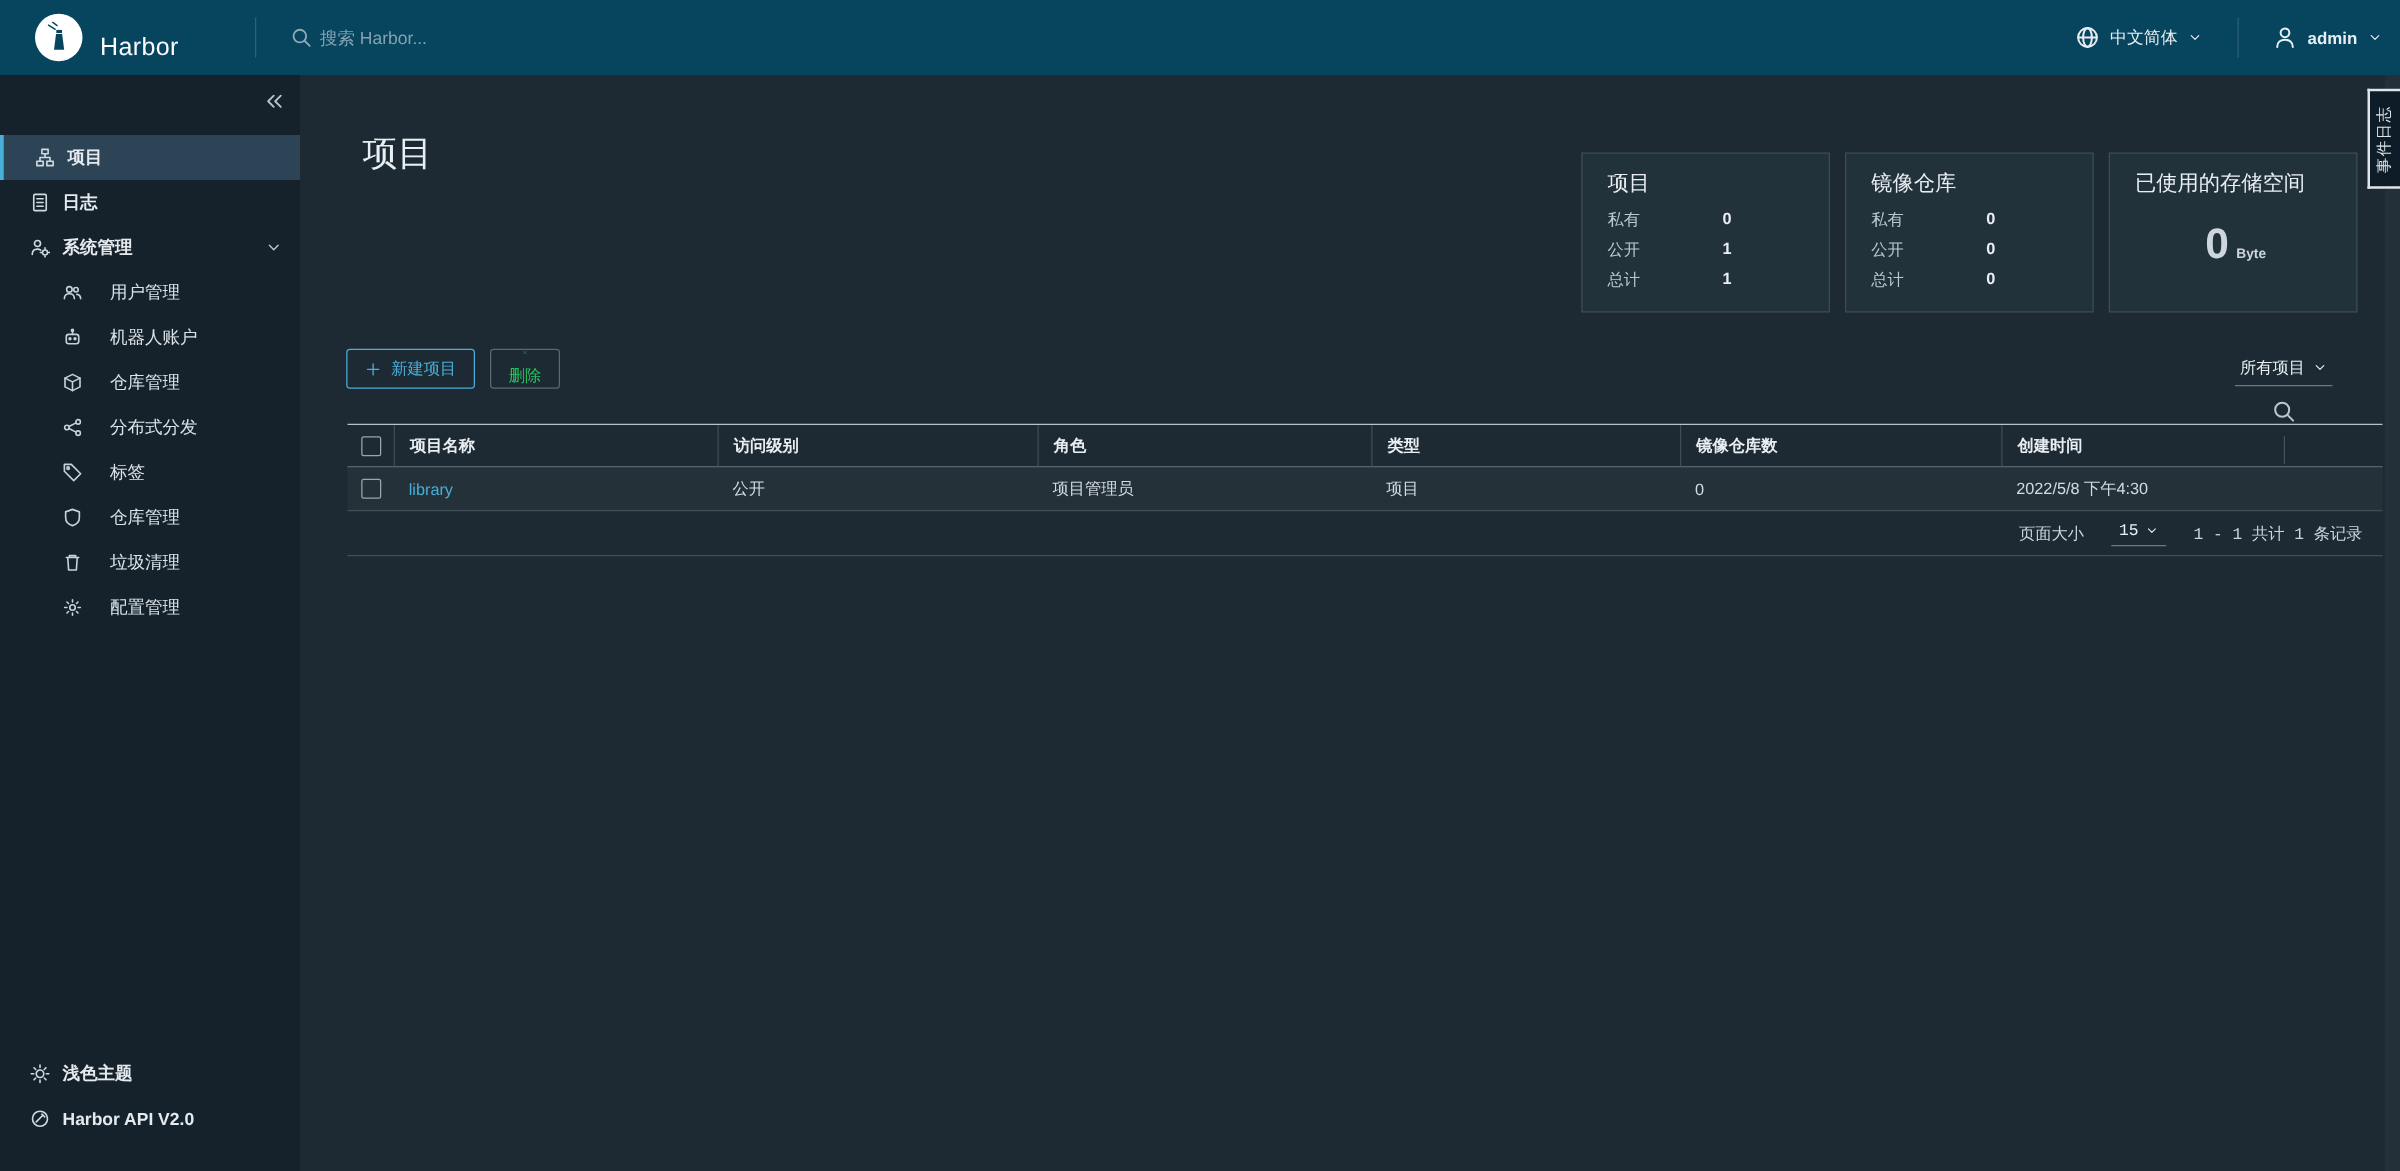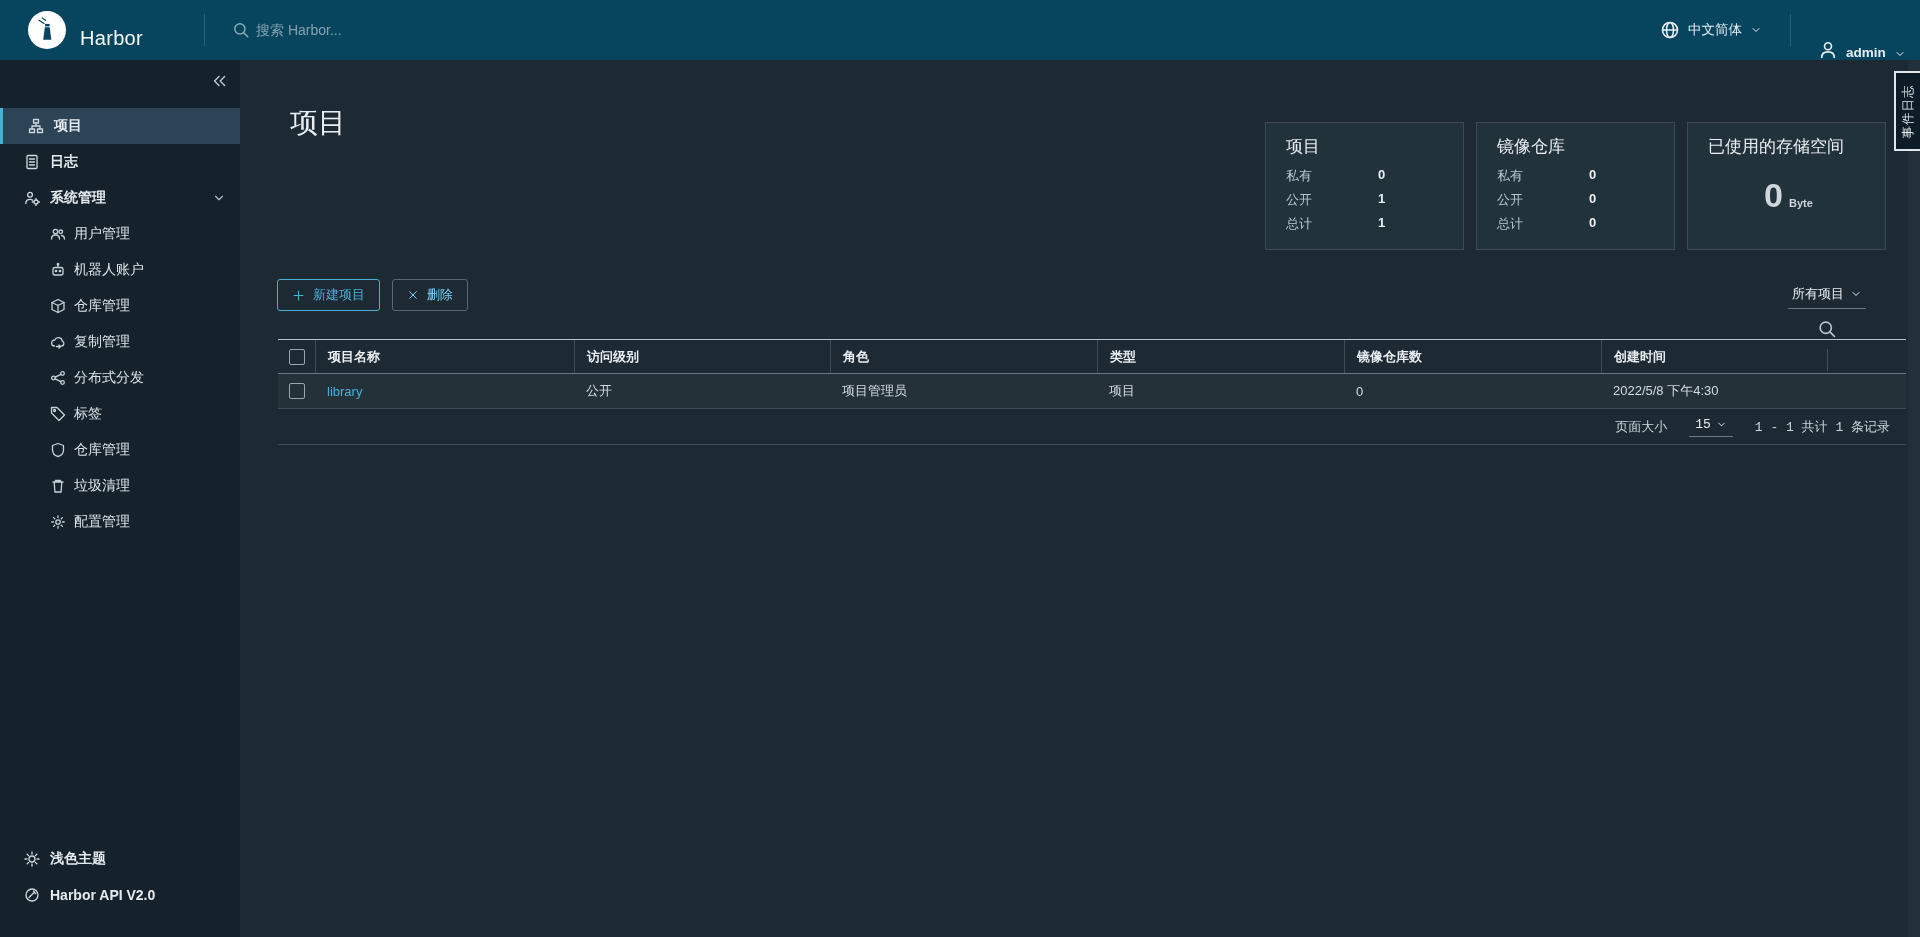"admin" div.hdr-group { align-items: flex-end -> none }
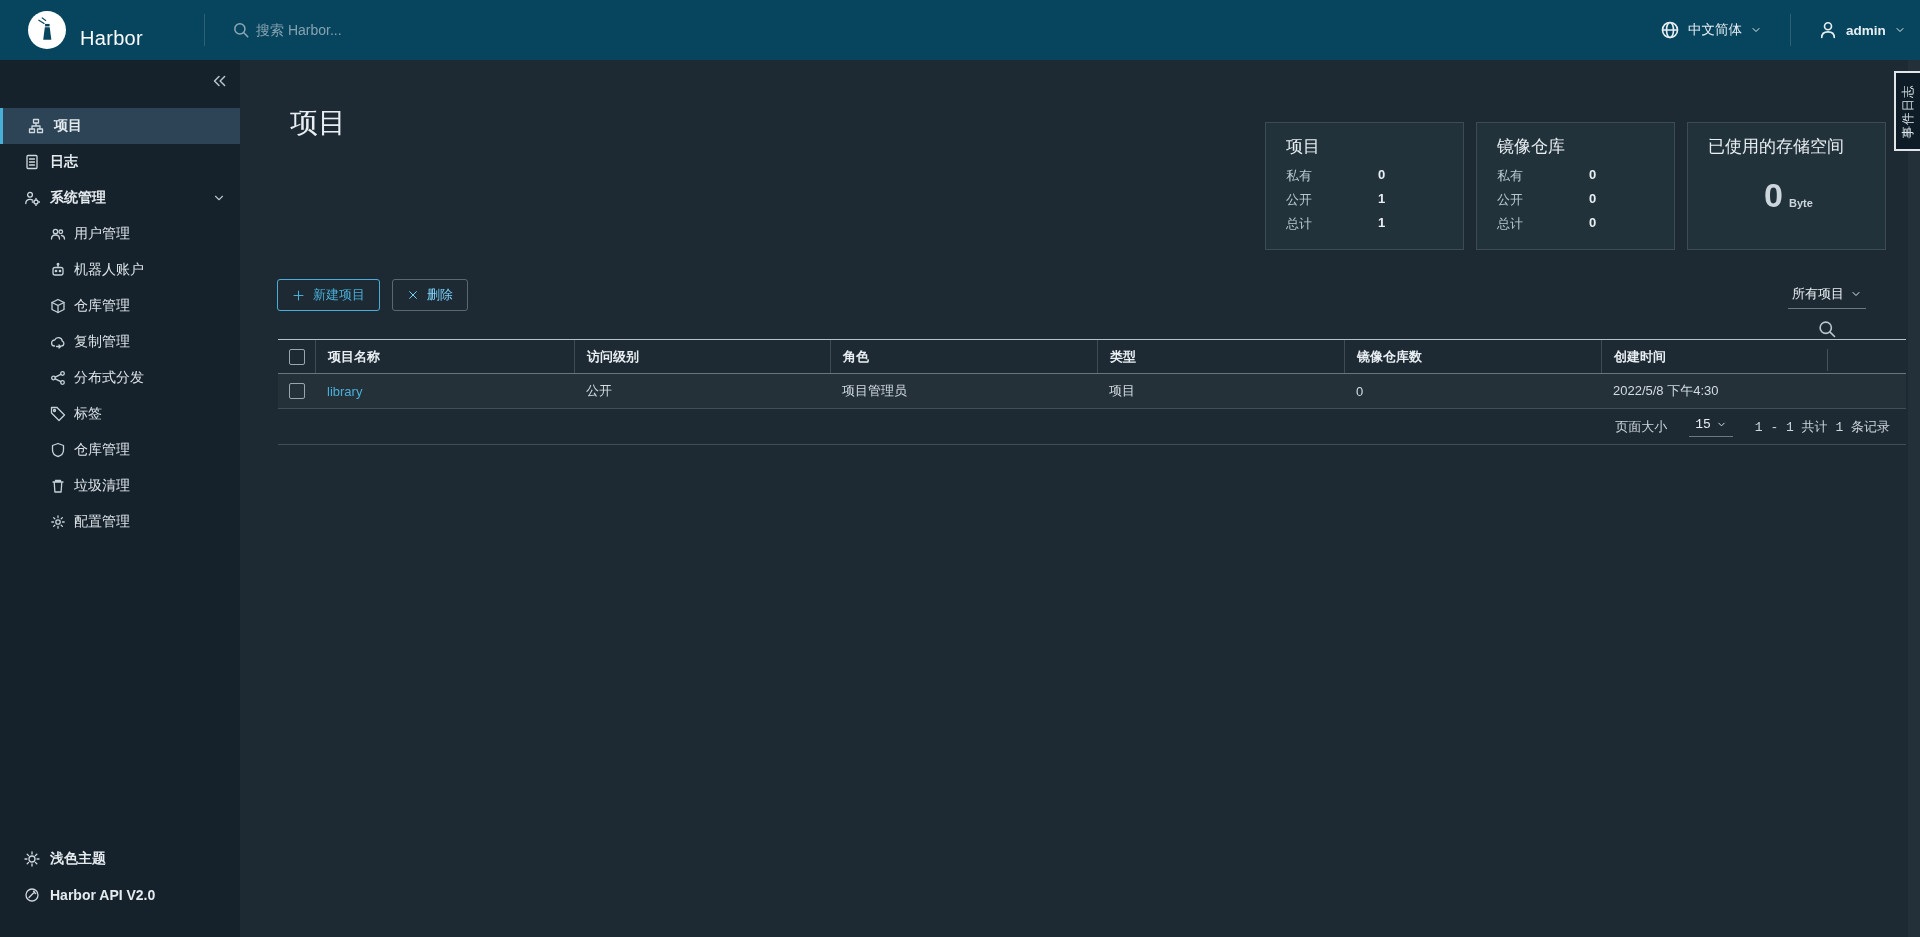"用户管理" .sub-item { gap: 8px -> 22px }
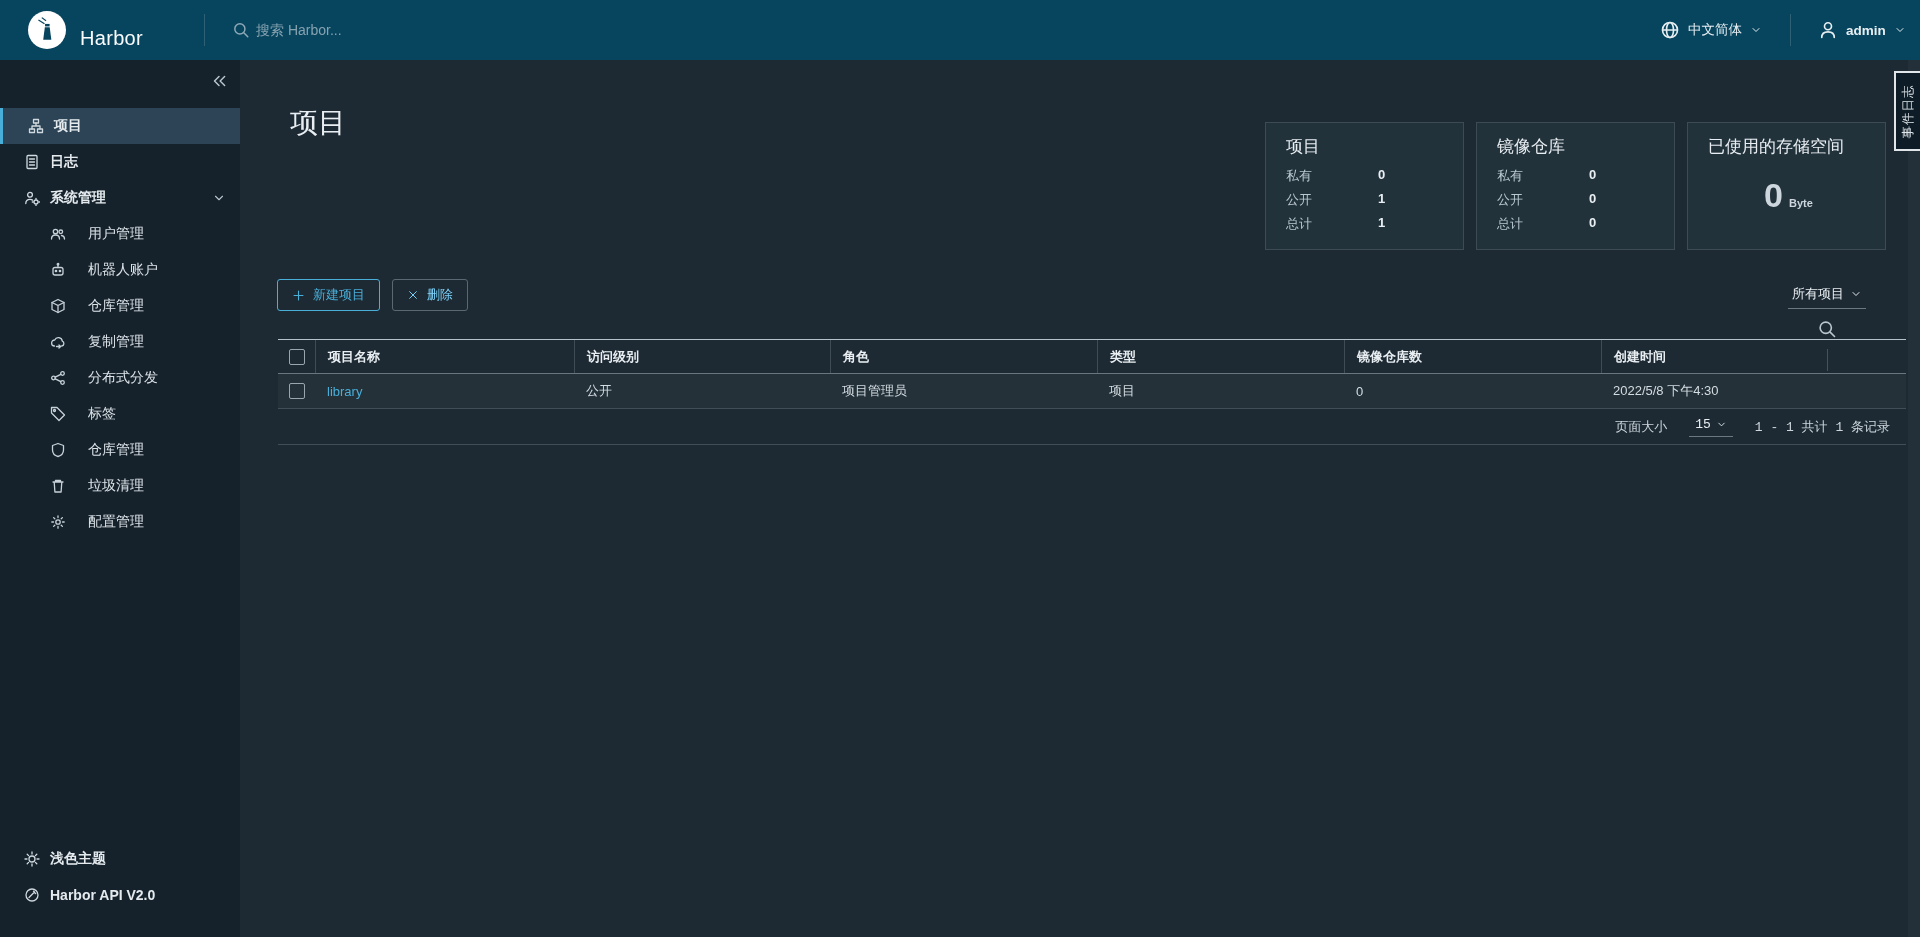"删除" .btn-del { color: #7dd3fc -> #22c55e; flex-direction: none -> column }
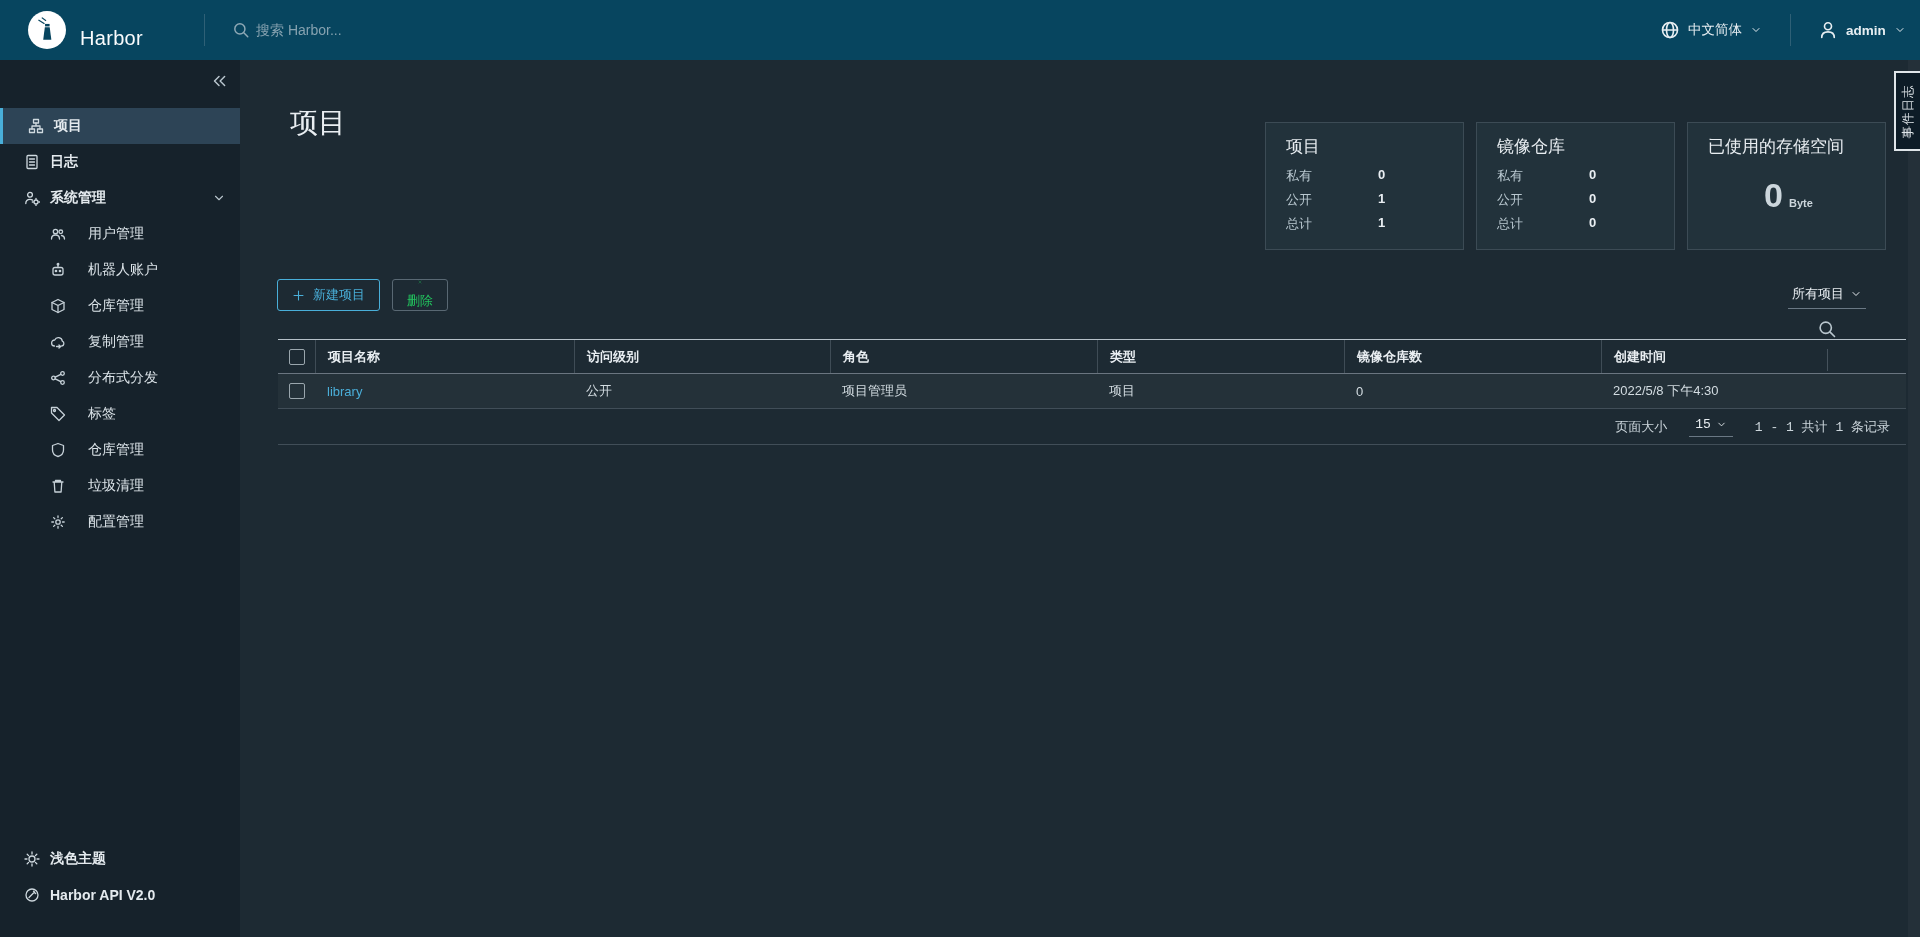"复制管理" div.sub-item { html: <div> <svg> <path></path> <path></path> </svg> <span>复制管理</span> </div> -> none }
